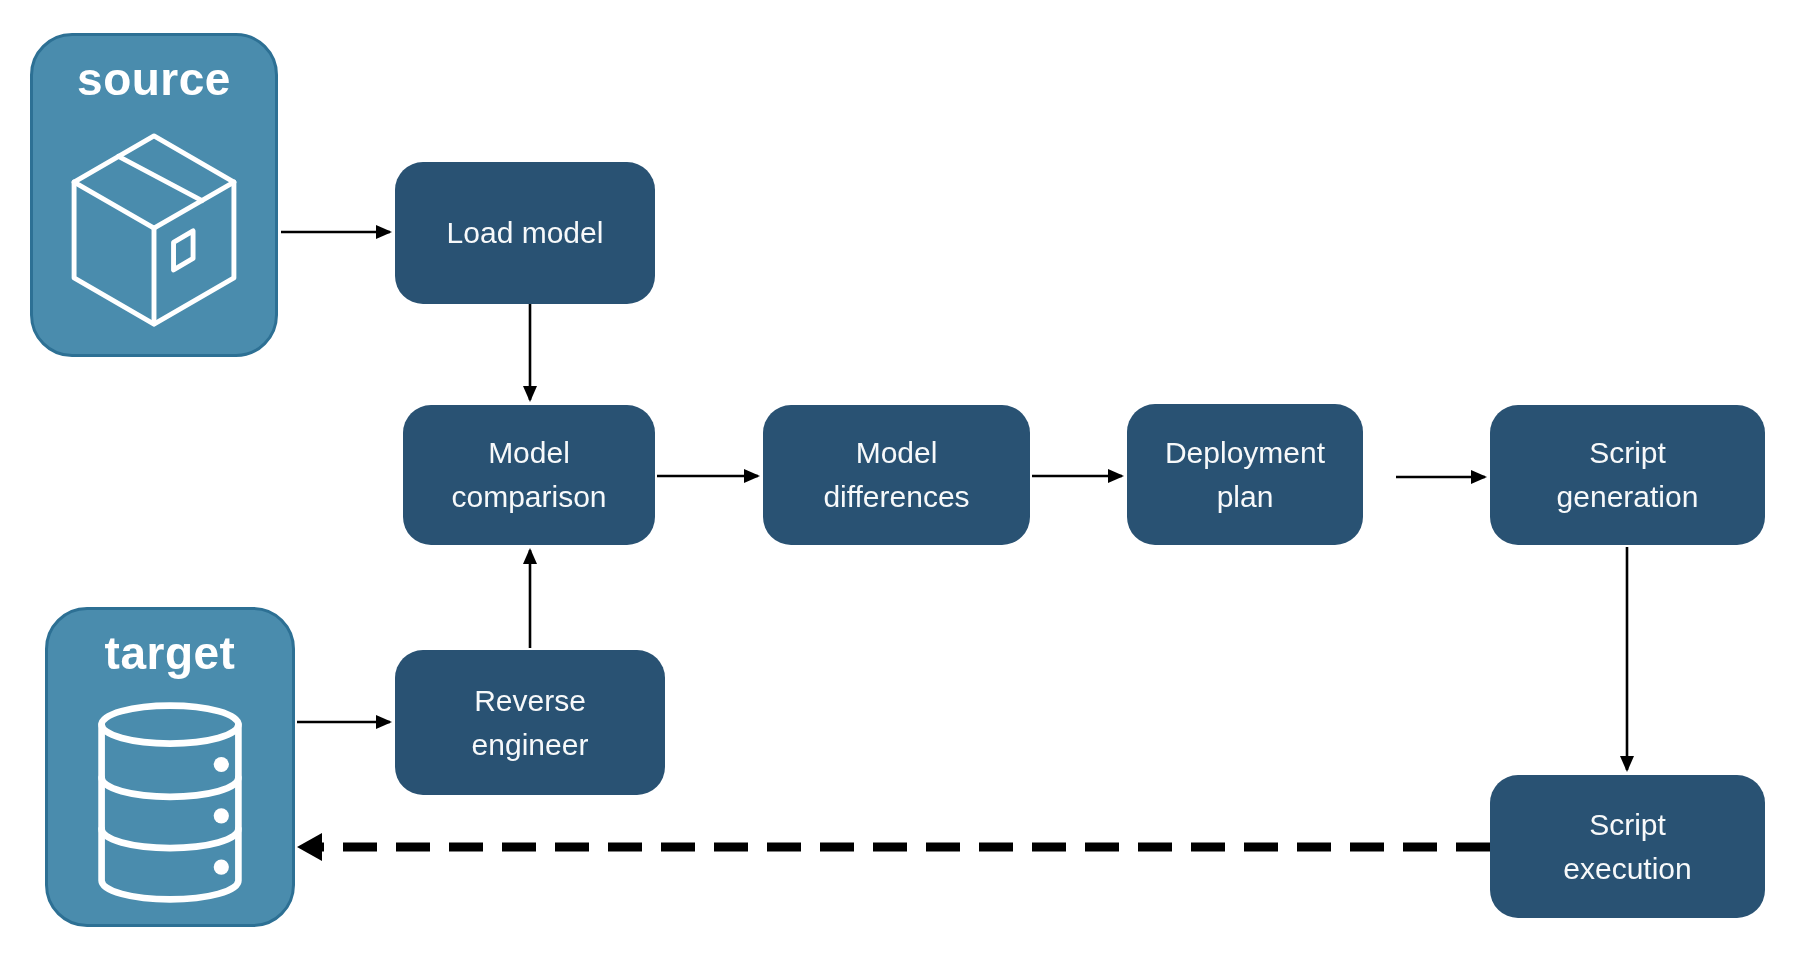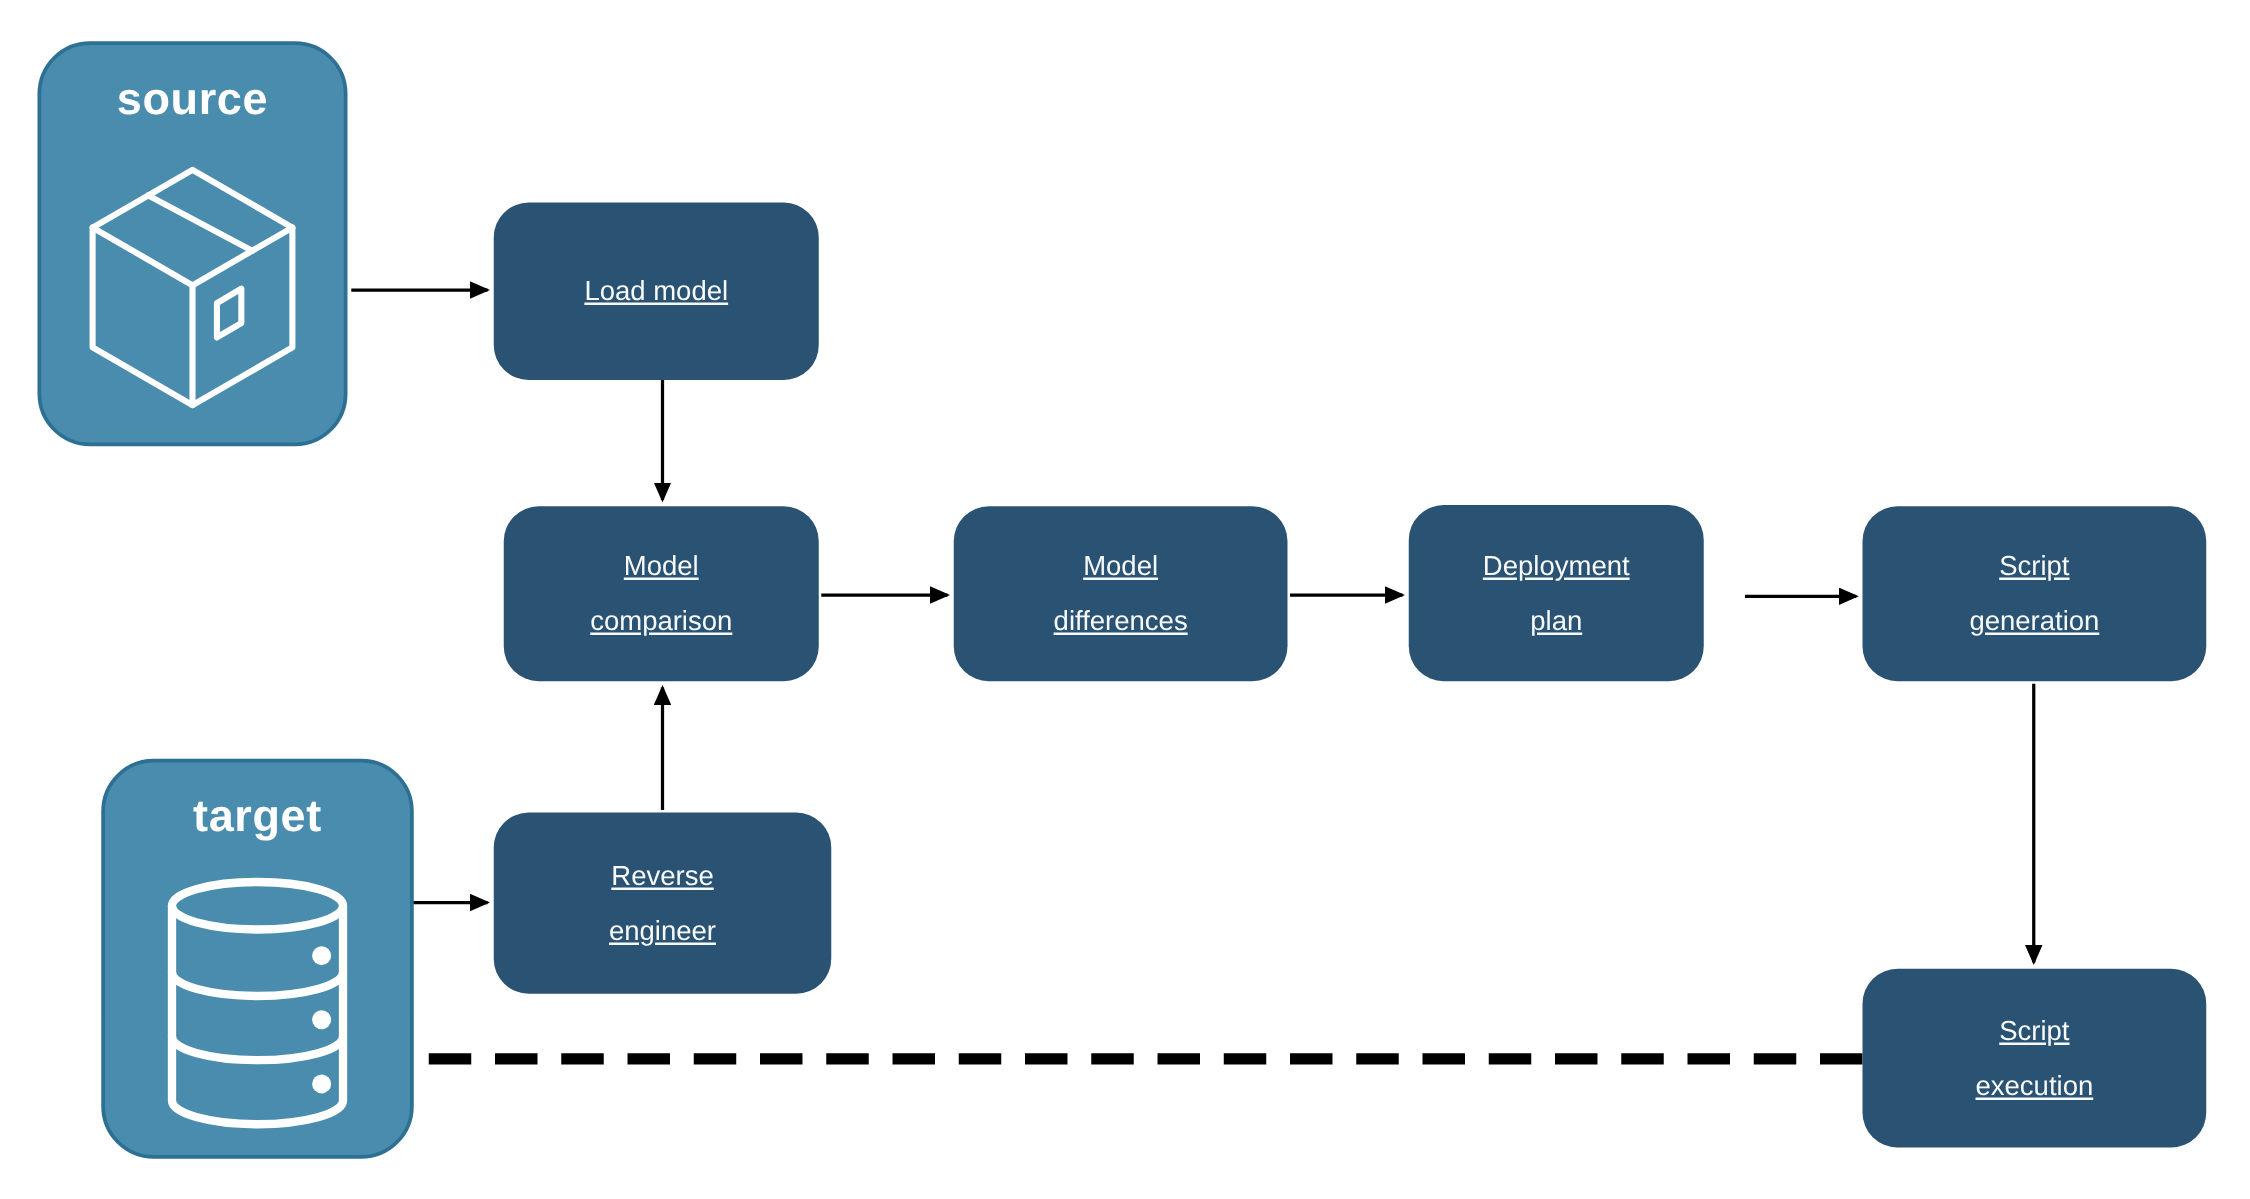"source" .entity-label { font-size: 36px -> 46px }
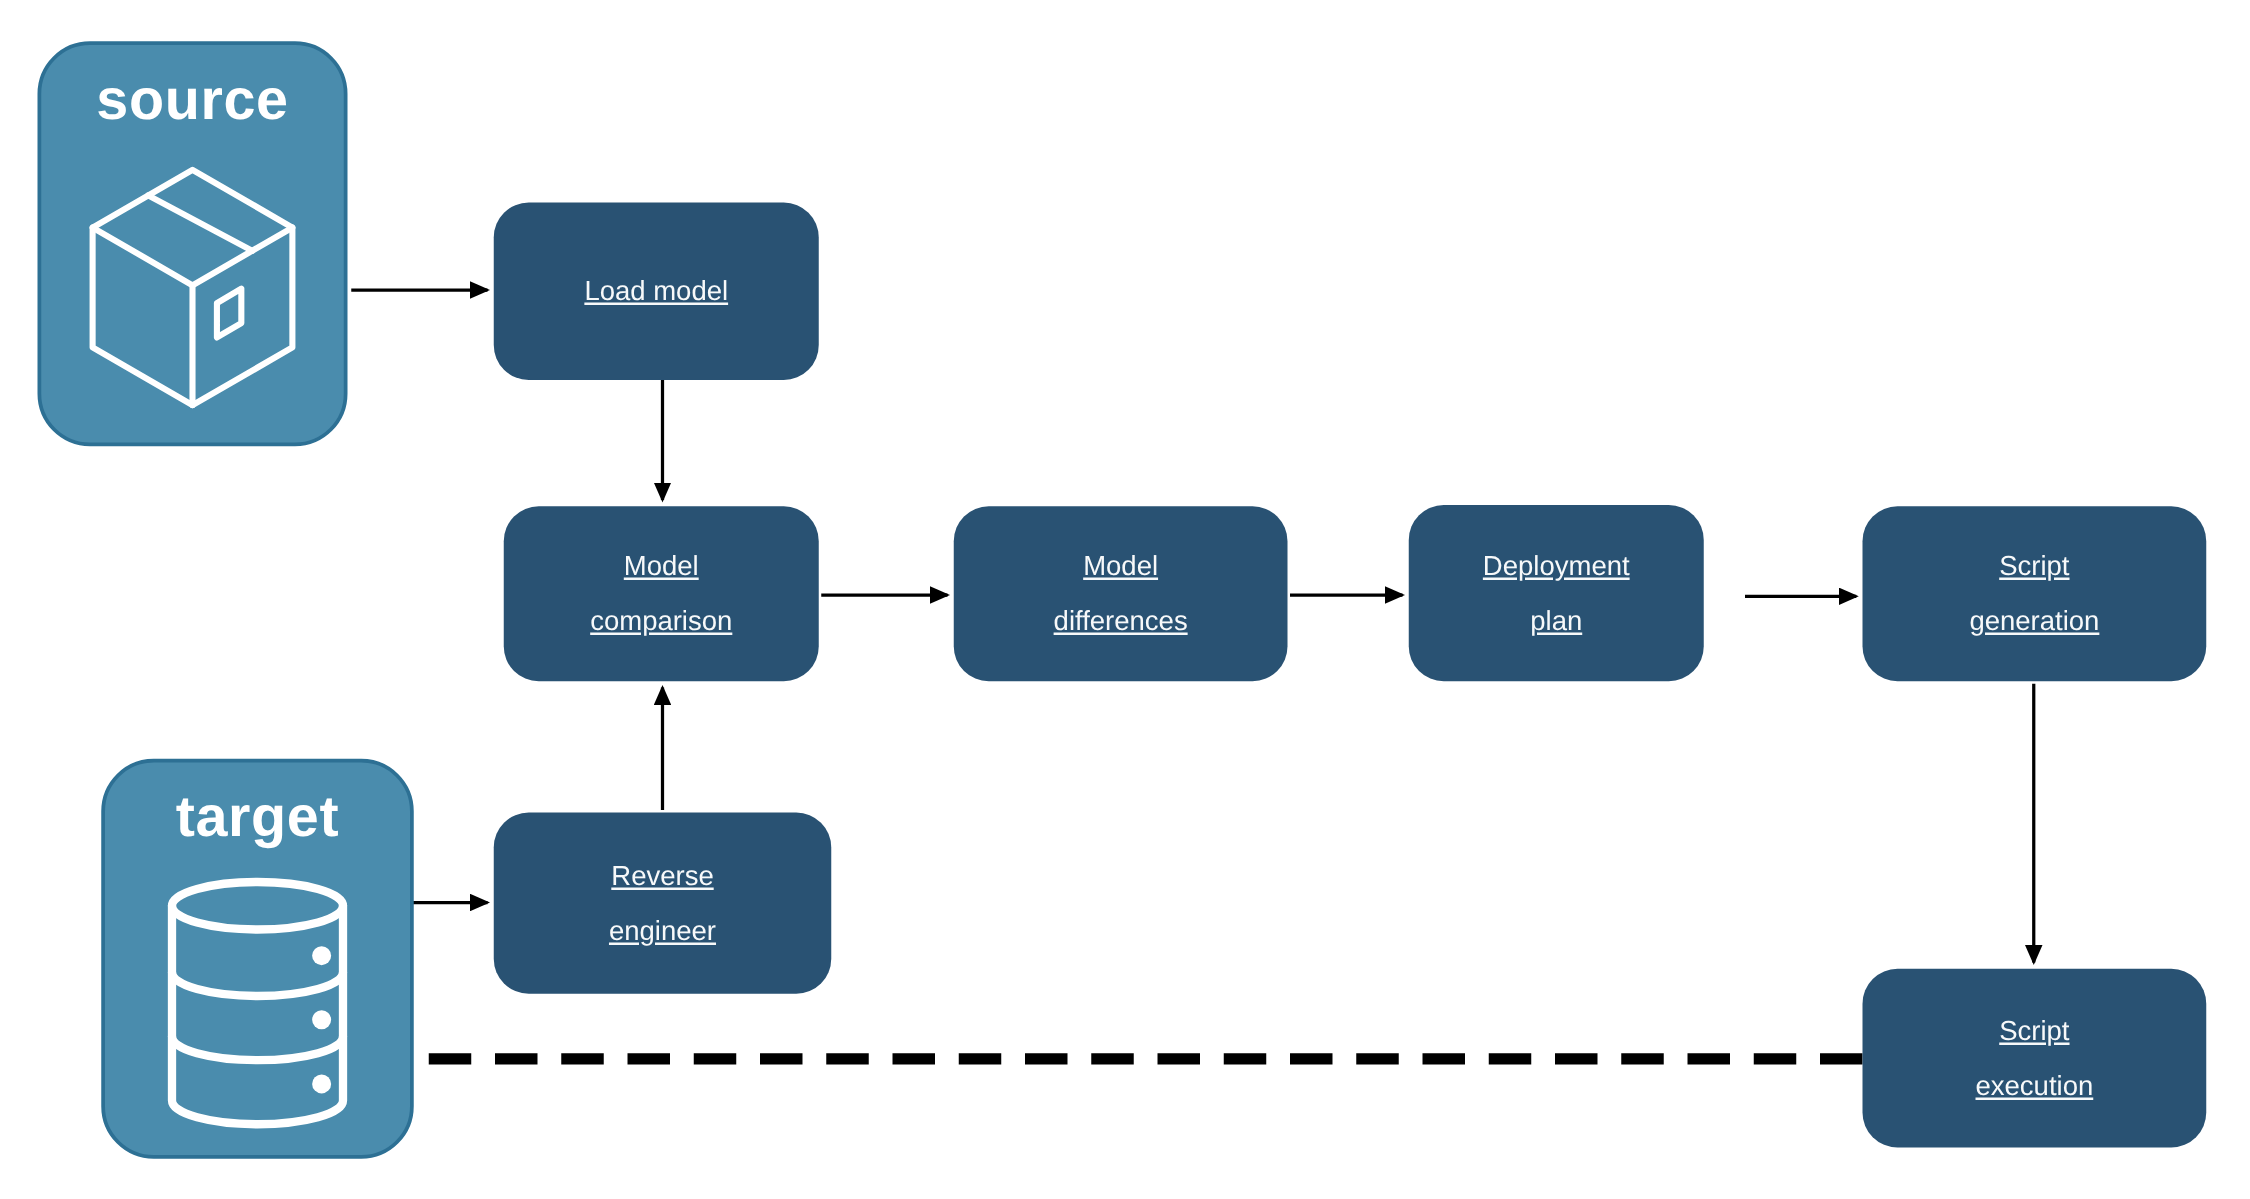"Load model" .process { font-size: 22px -> 30px; text-decoration: underline -> none }
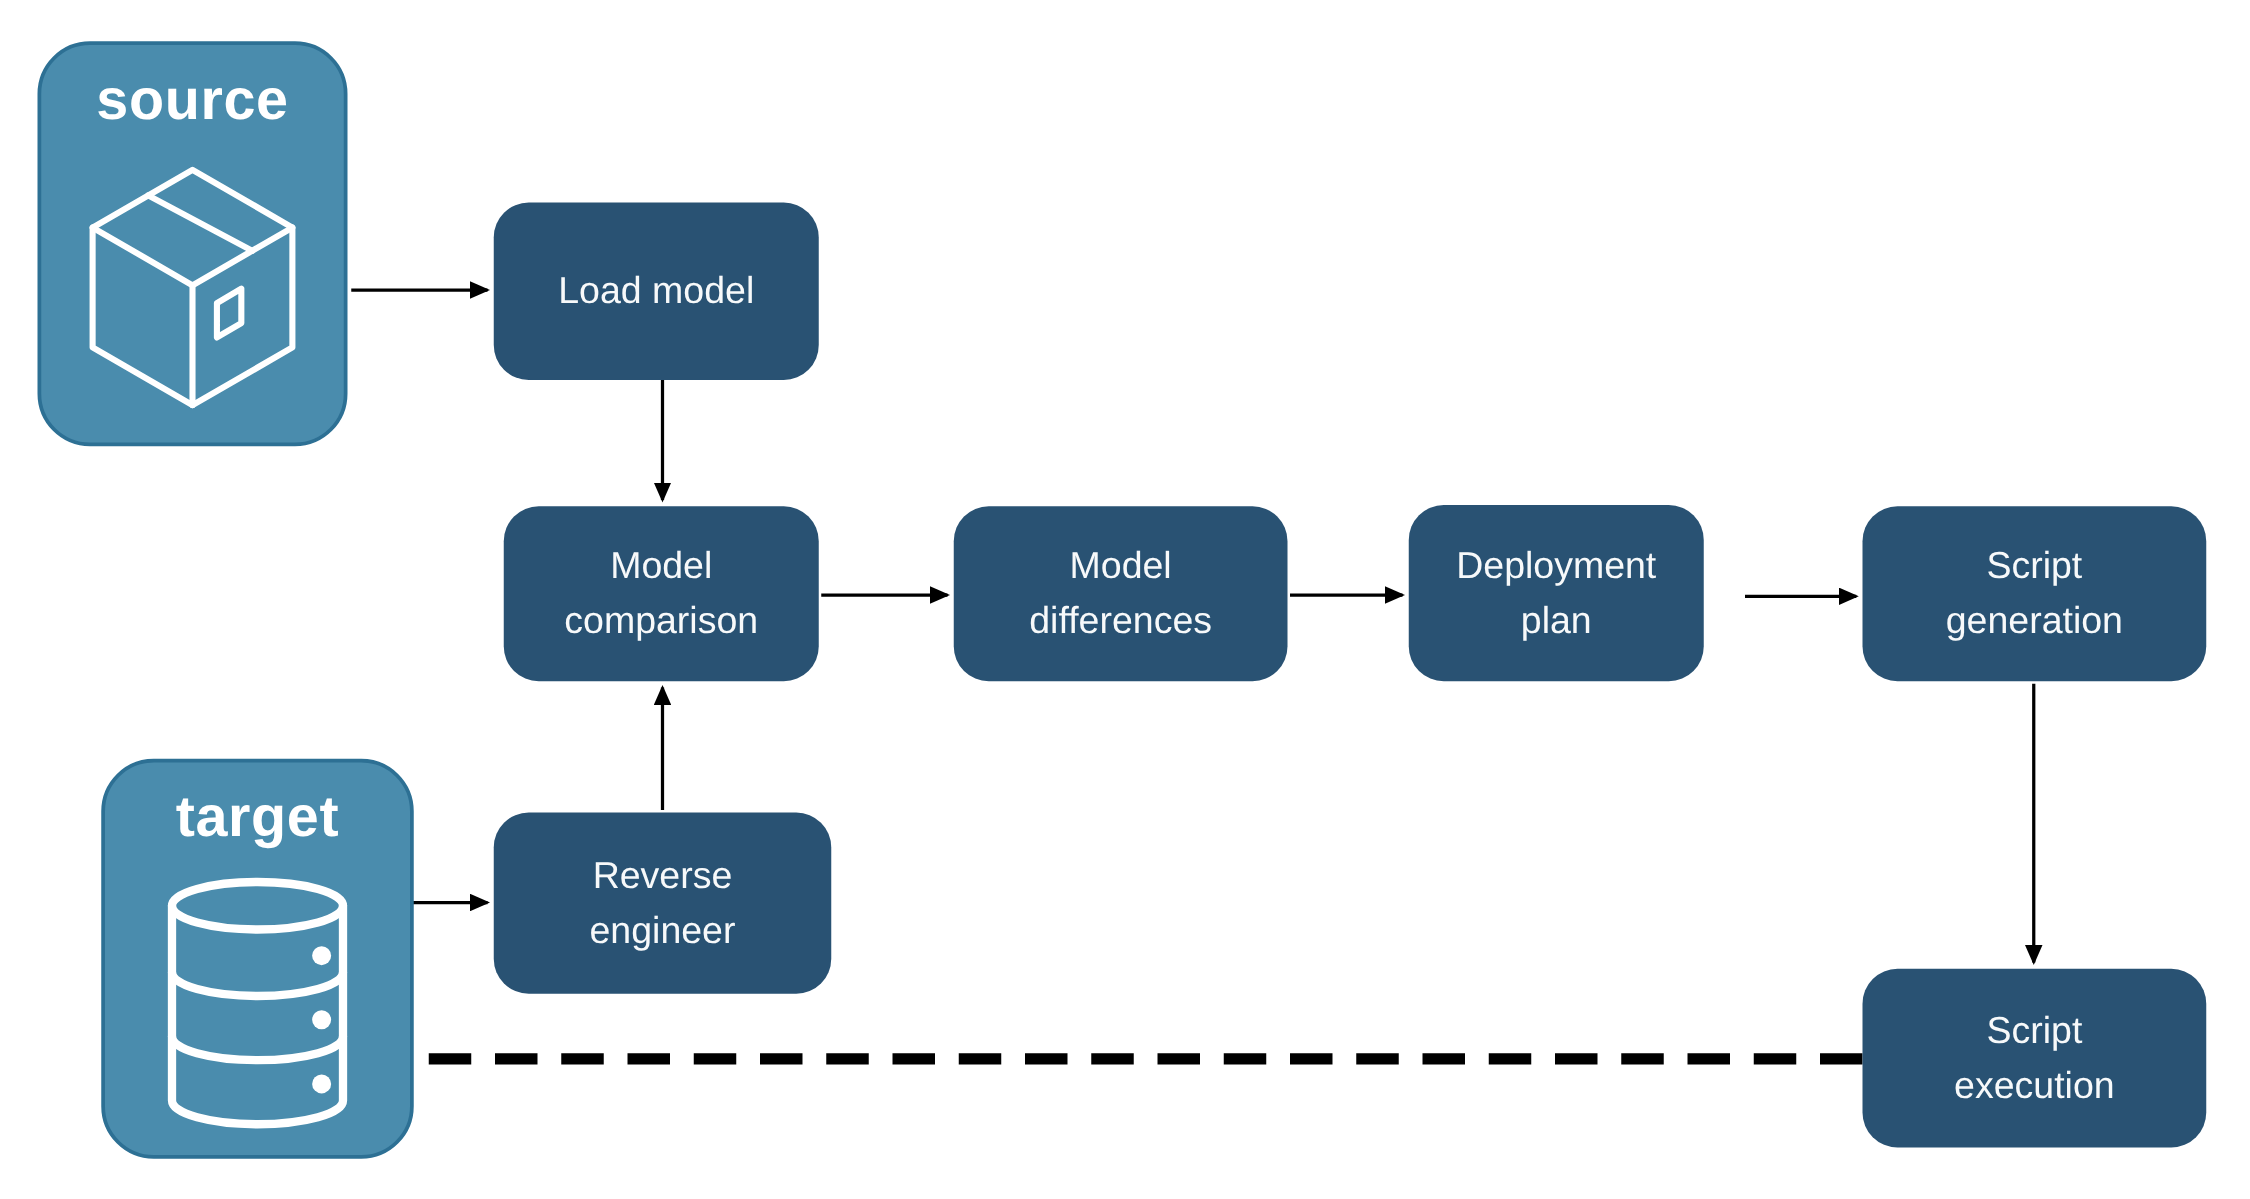"target" div.entity { margin-left: 36px -> none }
